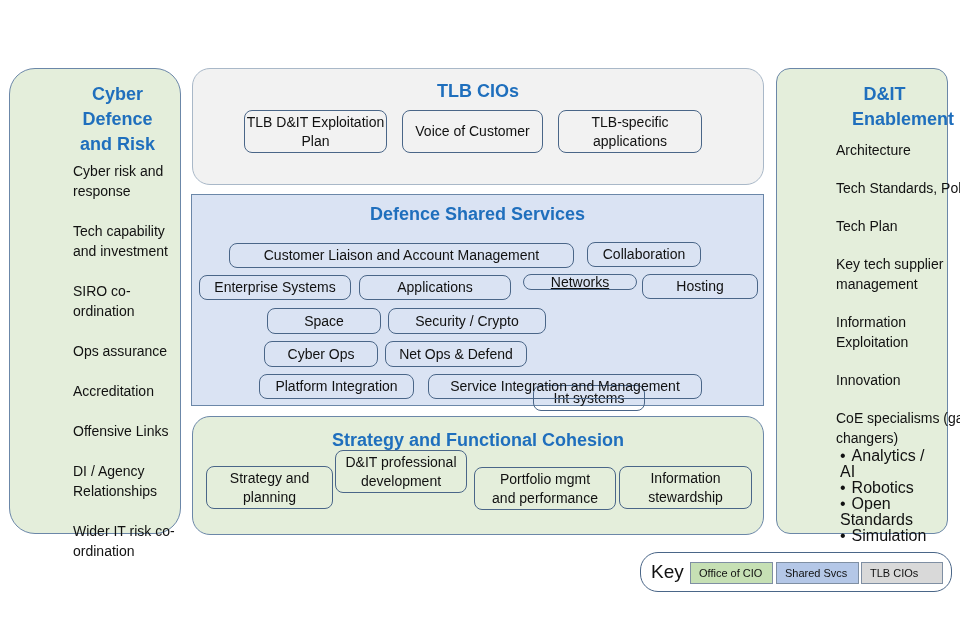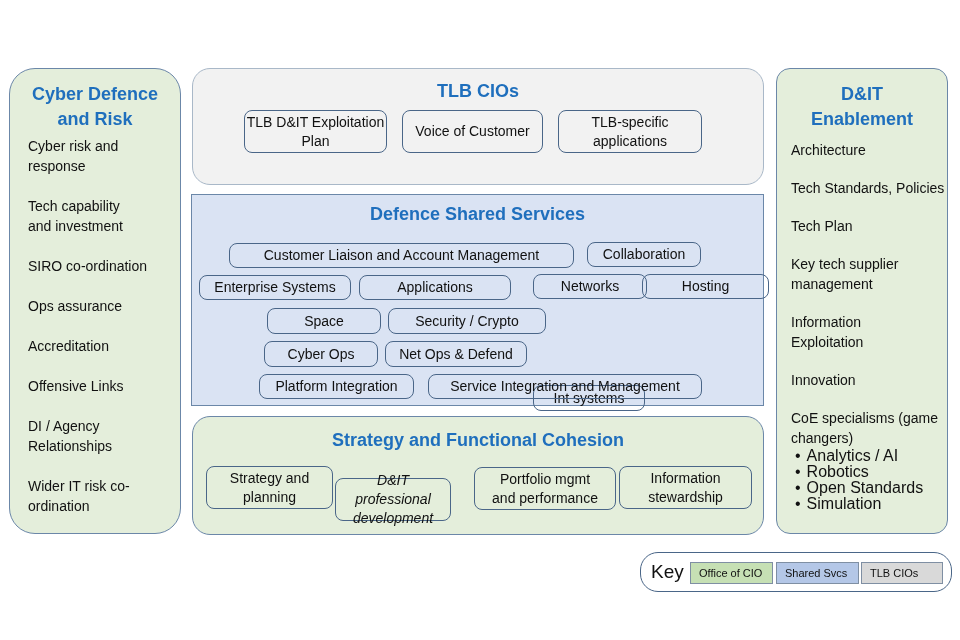"Cyber Defence and Risk" .green { padding-left: none -> 45px }
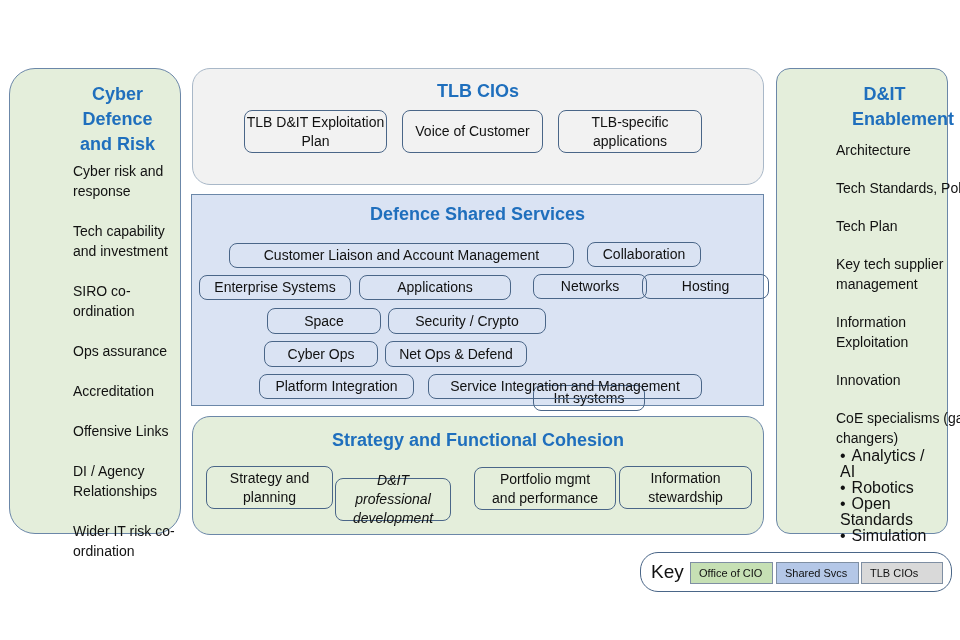"Networks" div.box { height: 25px -> 16px; left: 341px -> 331px; text-decoration: none -> underline }
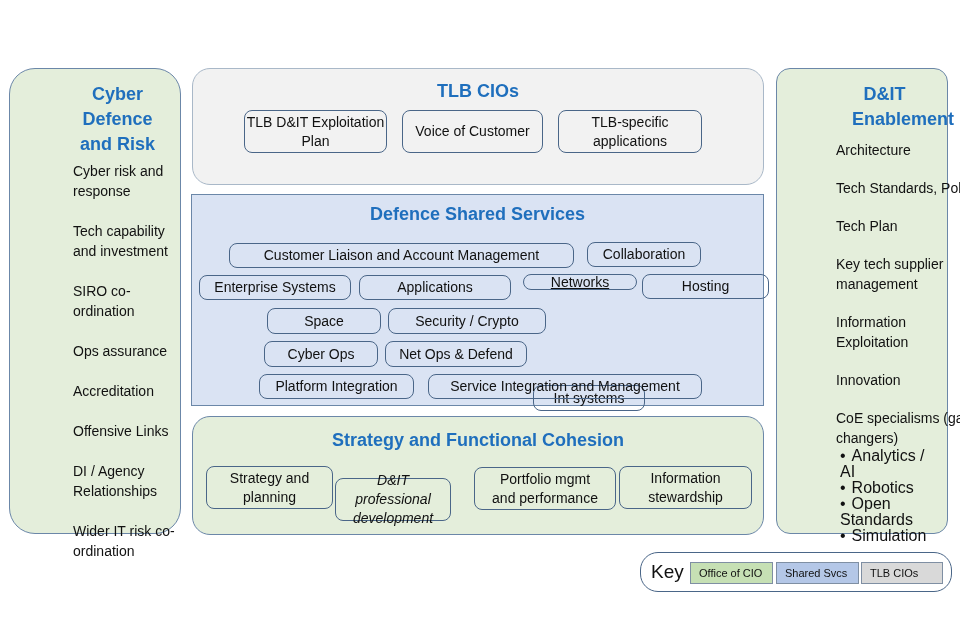"Hosting" div.box { width: 127px -> 116px }
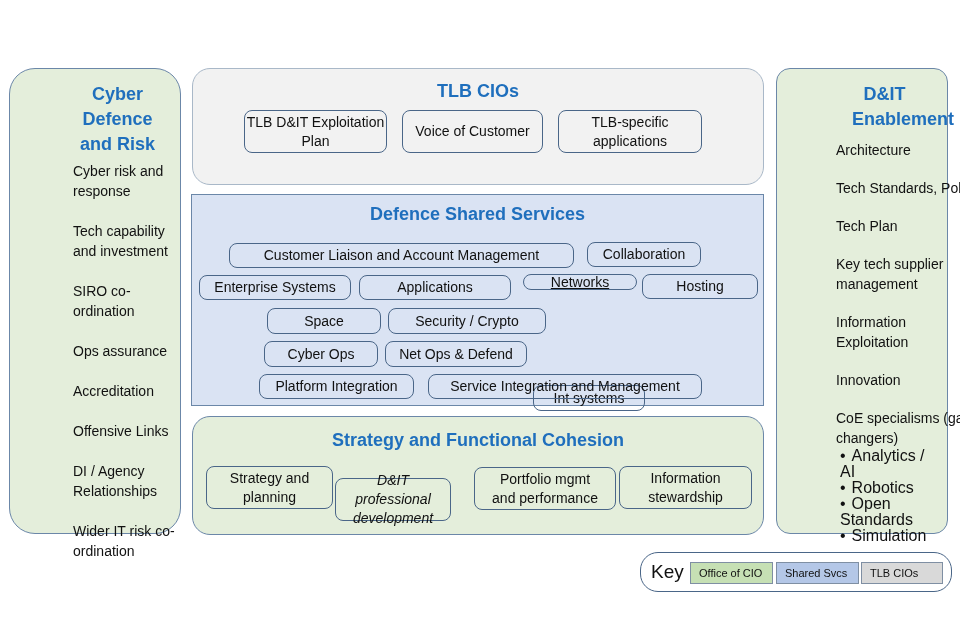"D&IT professional development" div.box { font-style: italic -> none; top: 61px -> 33px; width: 116px -> 132px }
